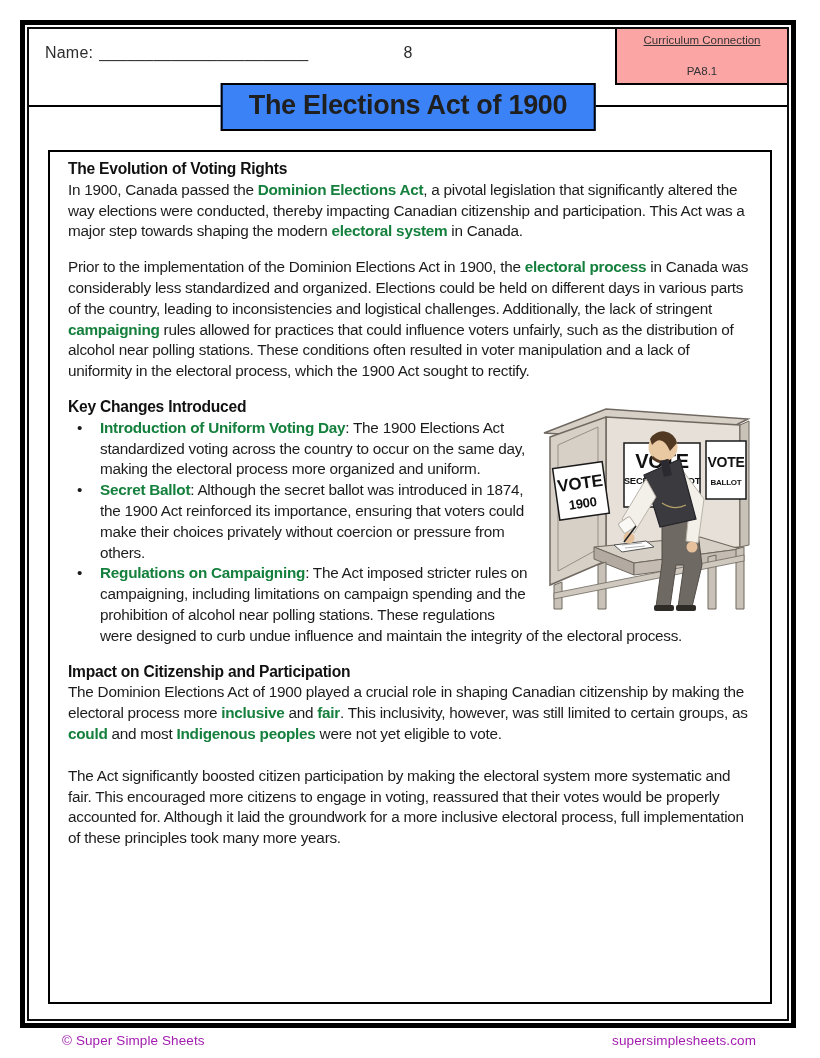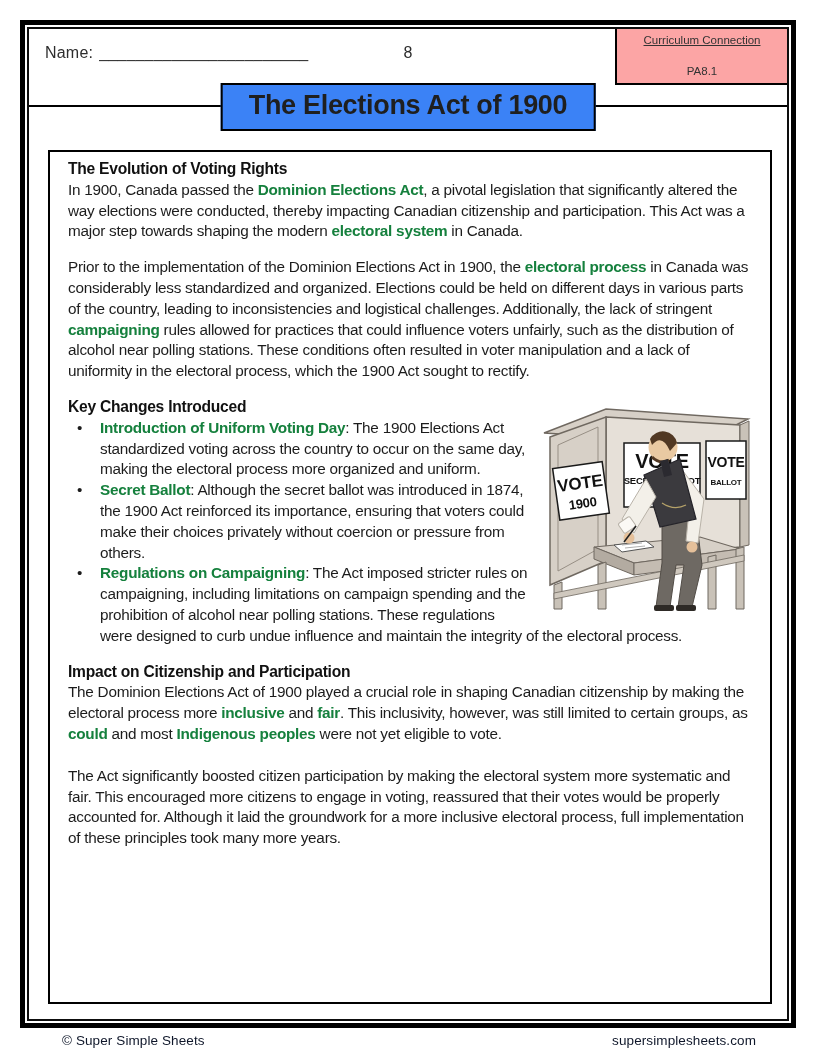"© Super Simple Sheets" .footer { color: #0f172a -> #a21caf }
